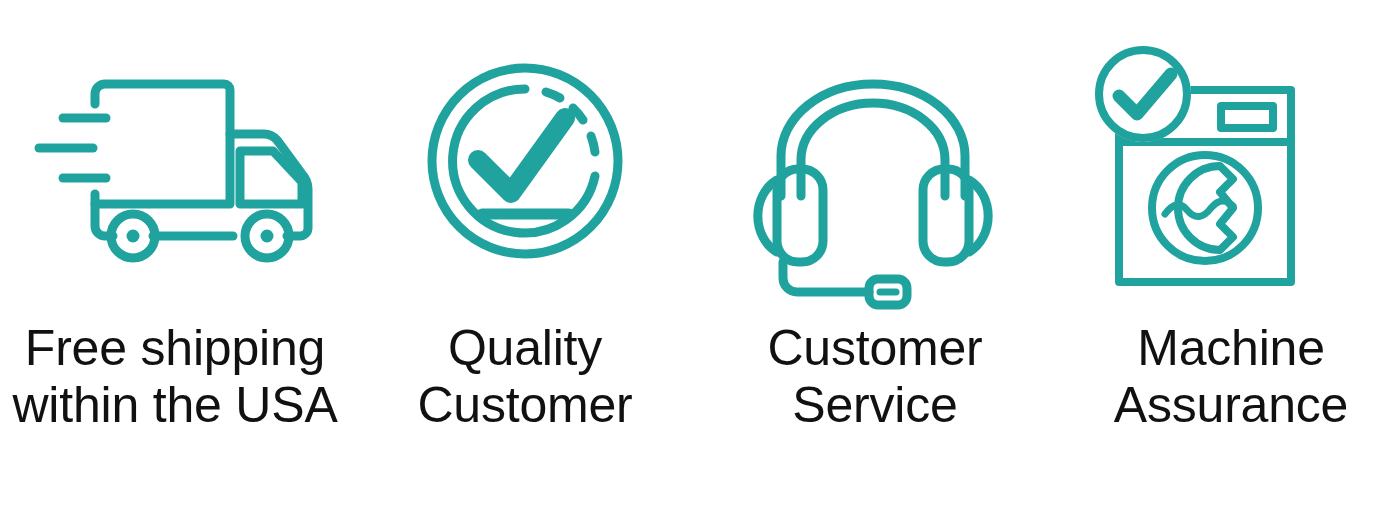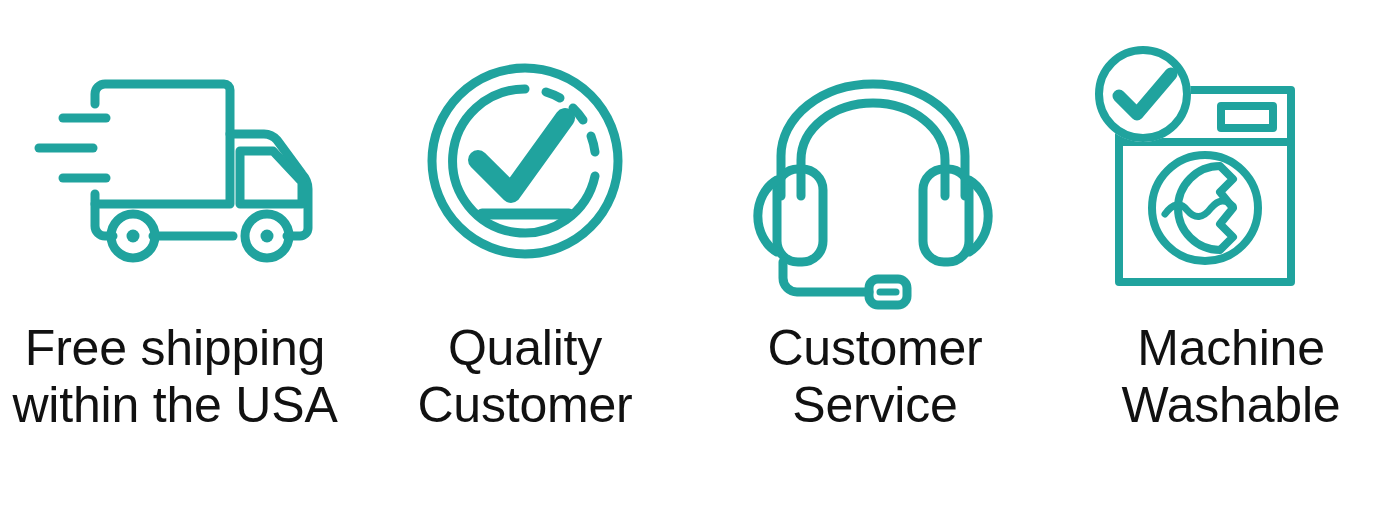"Machine" div.badge-label { text: Washable -> Assurance }
